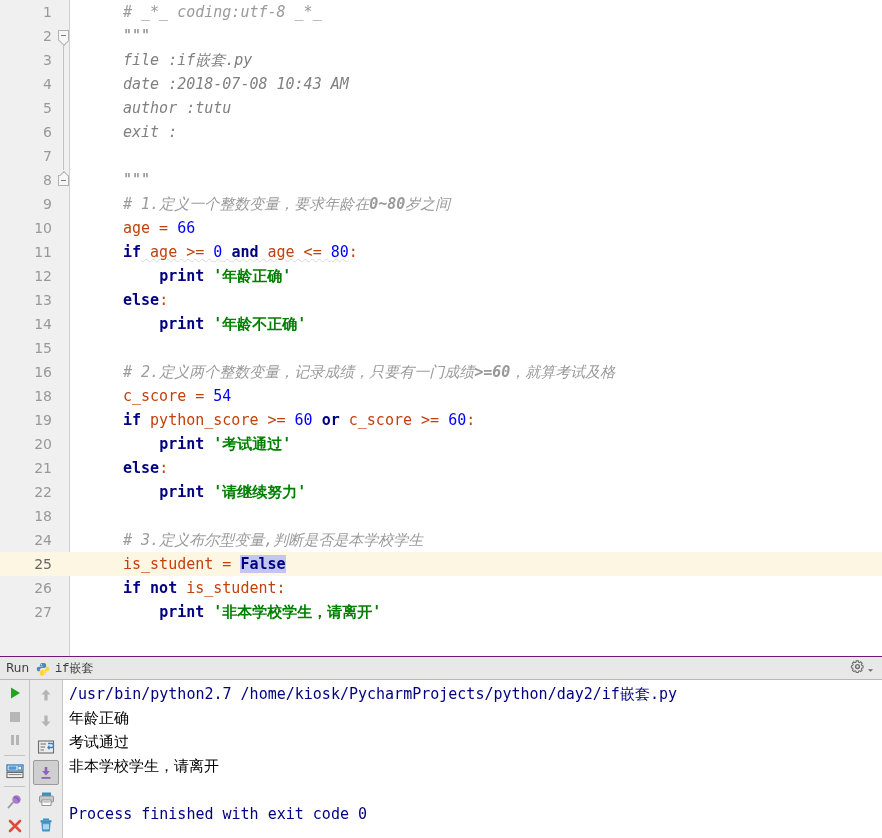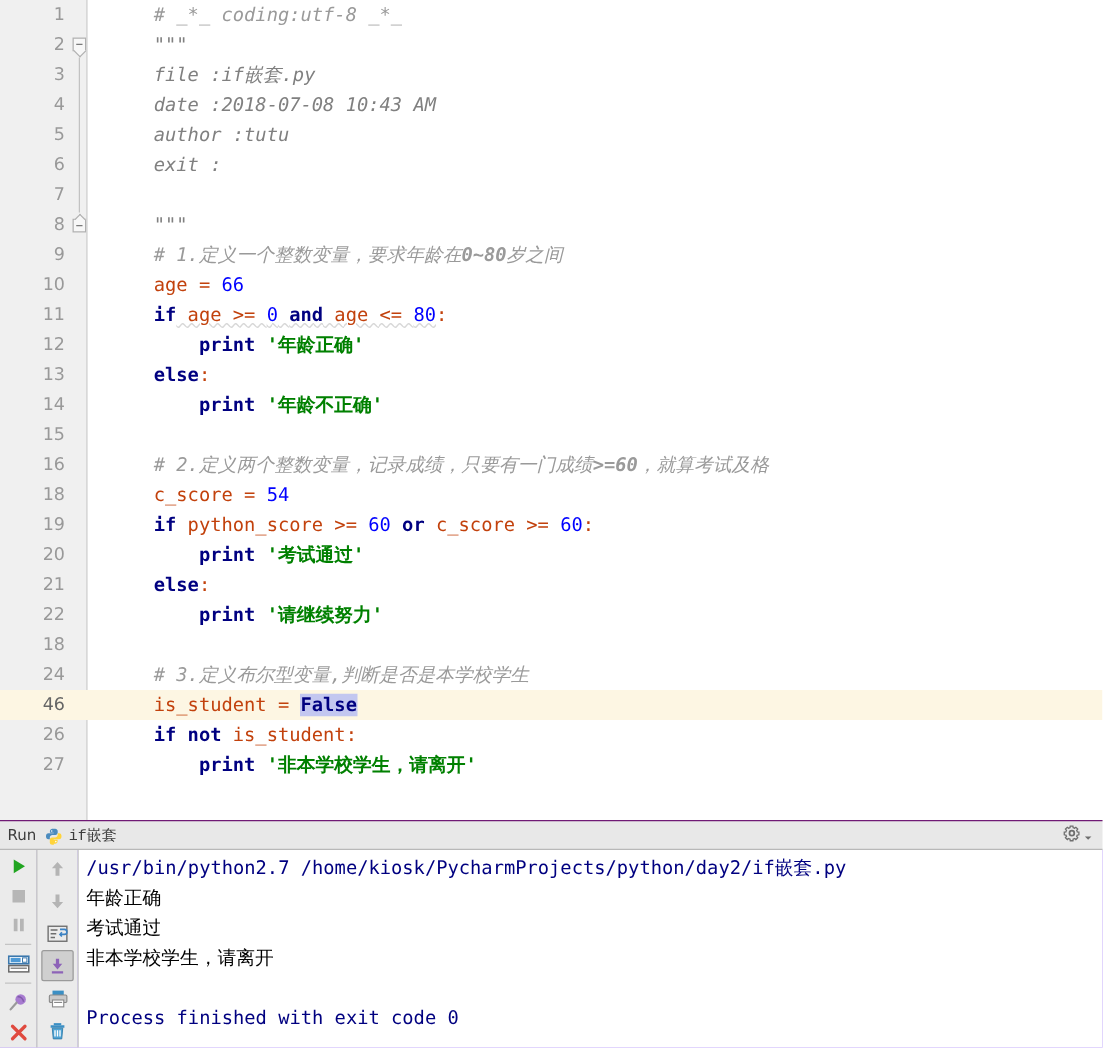"46" span.ln { text: 46 -> 25 }
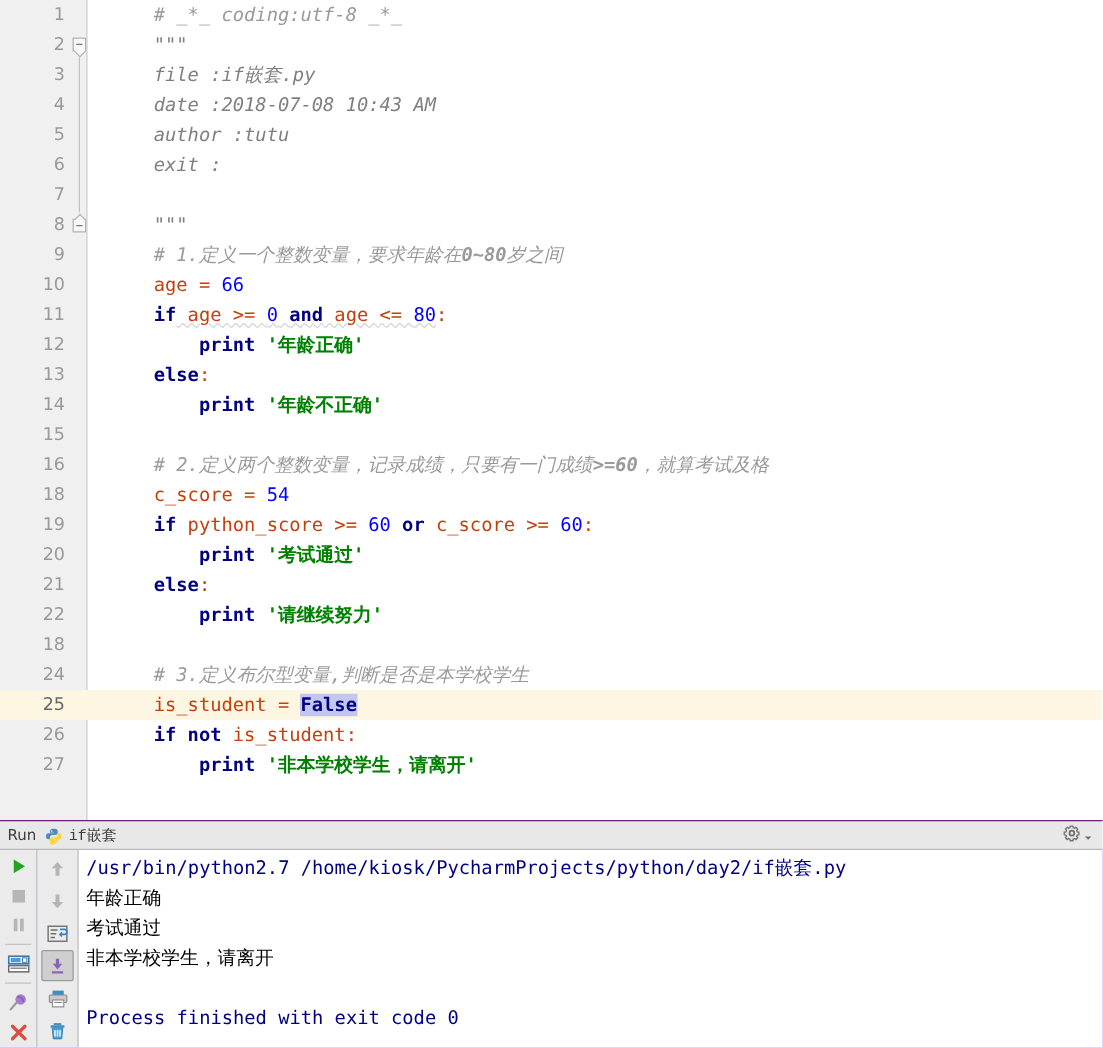"/usr/bin/python2.7" .run-body { background: #8b5cf6 -> #15803d }
